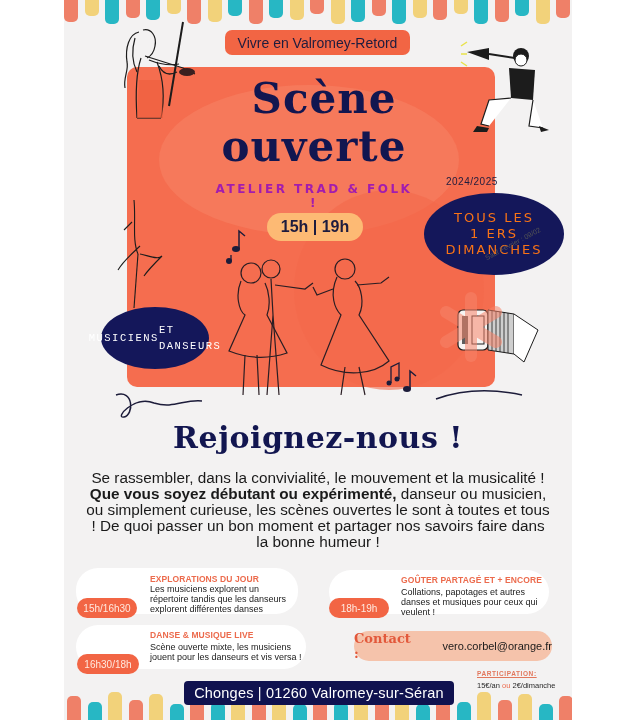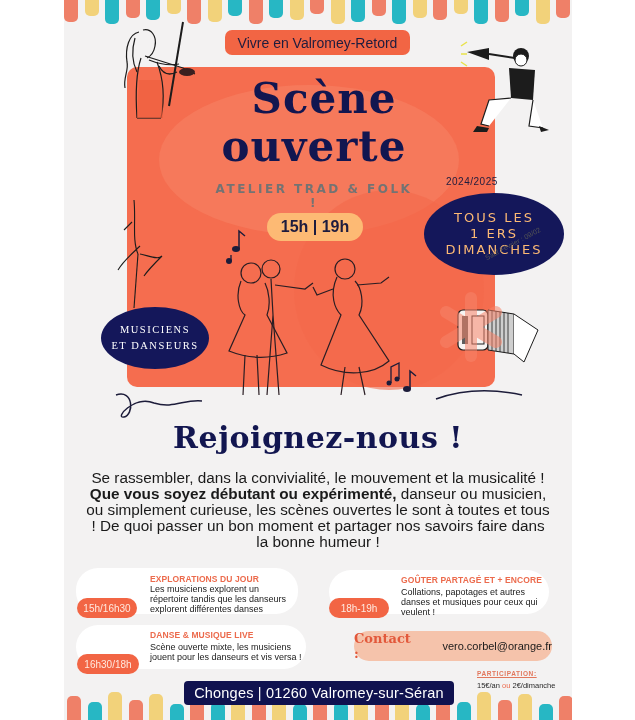"ATELIER TRAD & FOLK !" .subtitle { color: #737373 -> #a21caf }
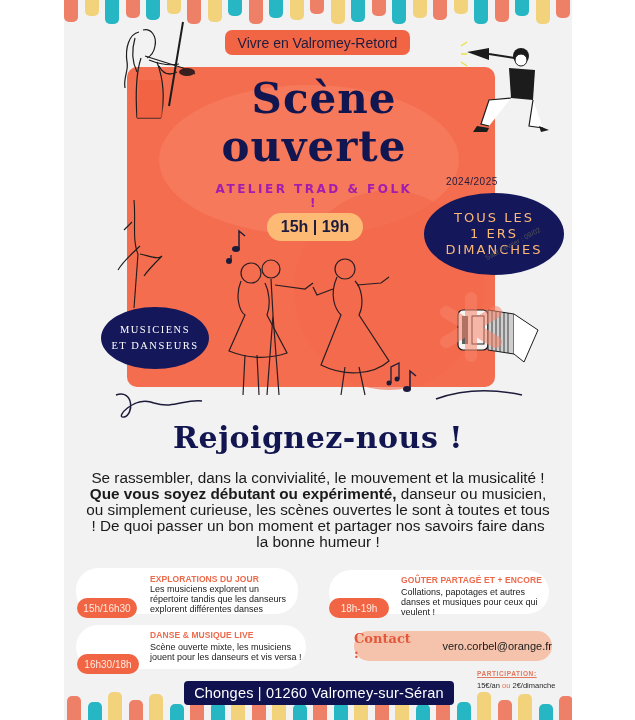"TOUS LES" .sunday-oval { color: #fdba74 -> #f97316 }
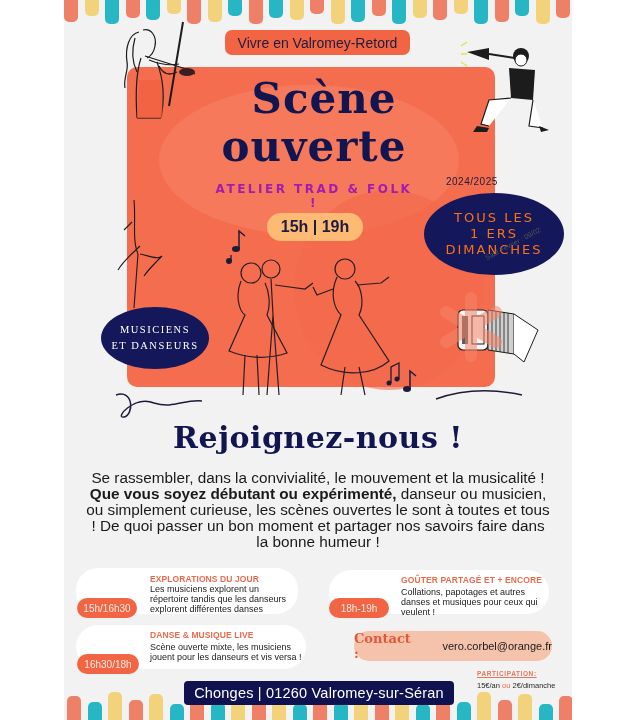"MUSICIENS" .musicians-oval { flex-direction: column -> none; font-family: Liberation Serif, serif -> Liberation Mono, monospace }
